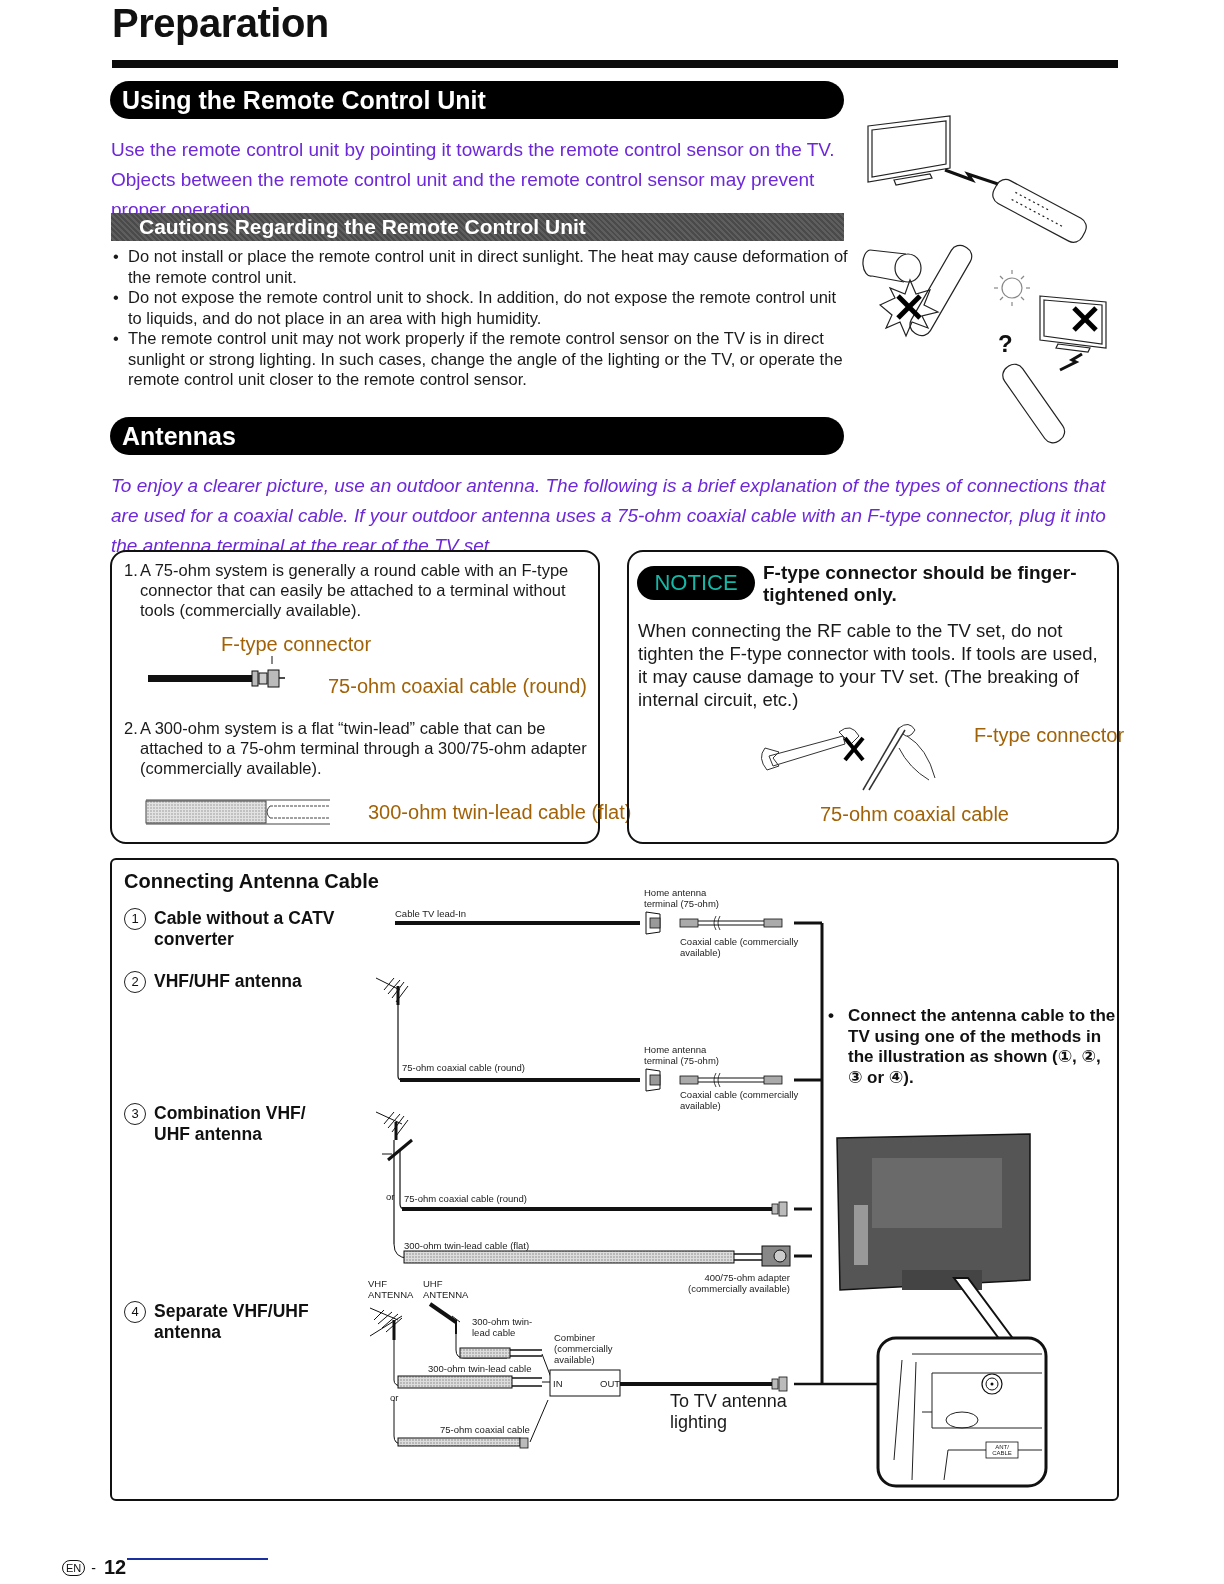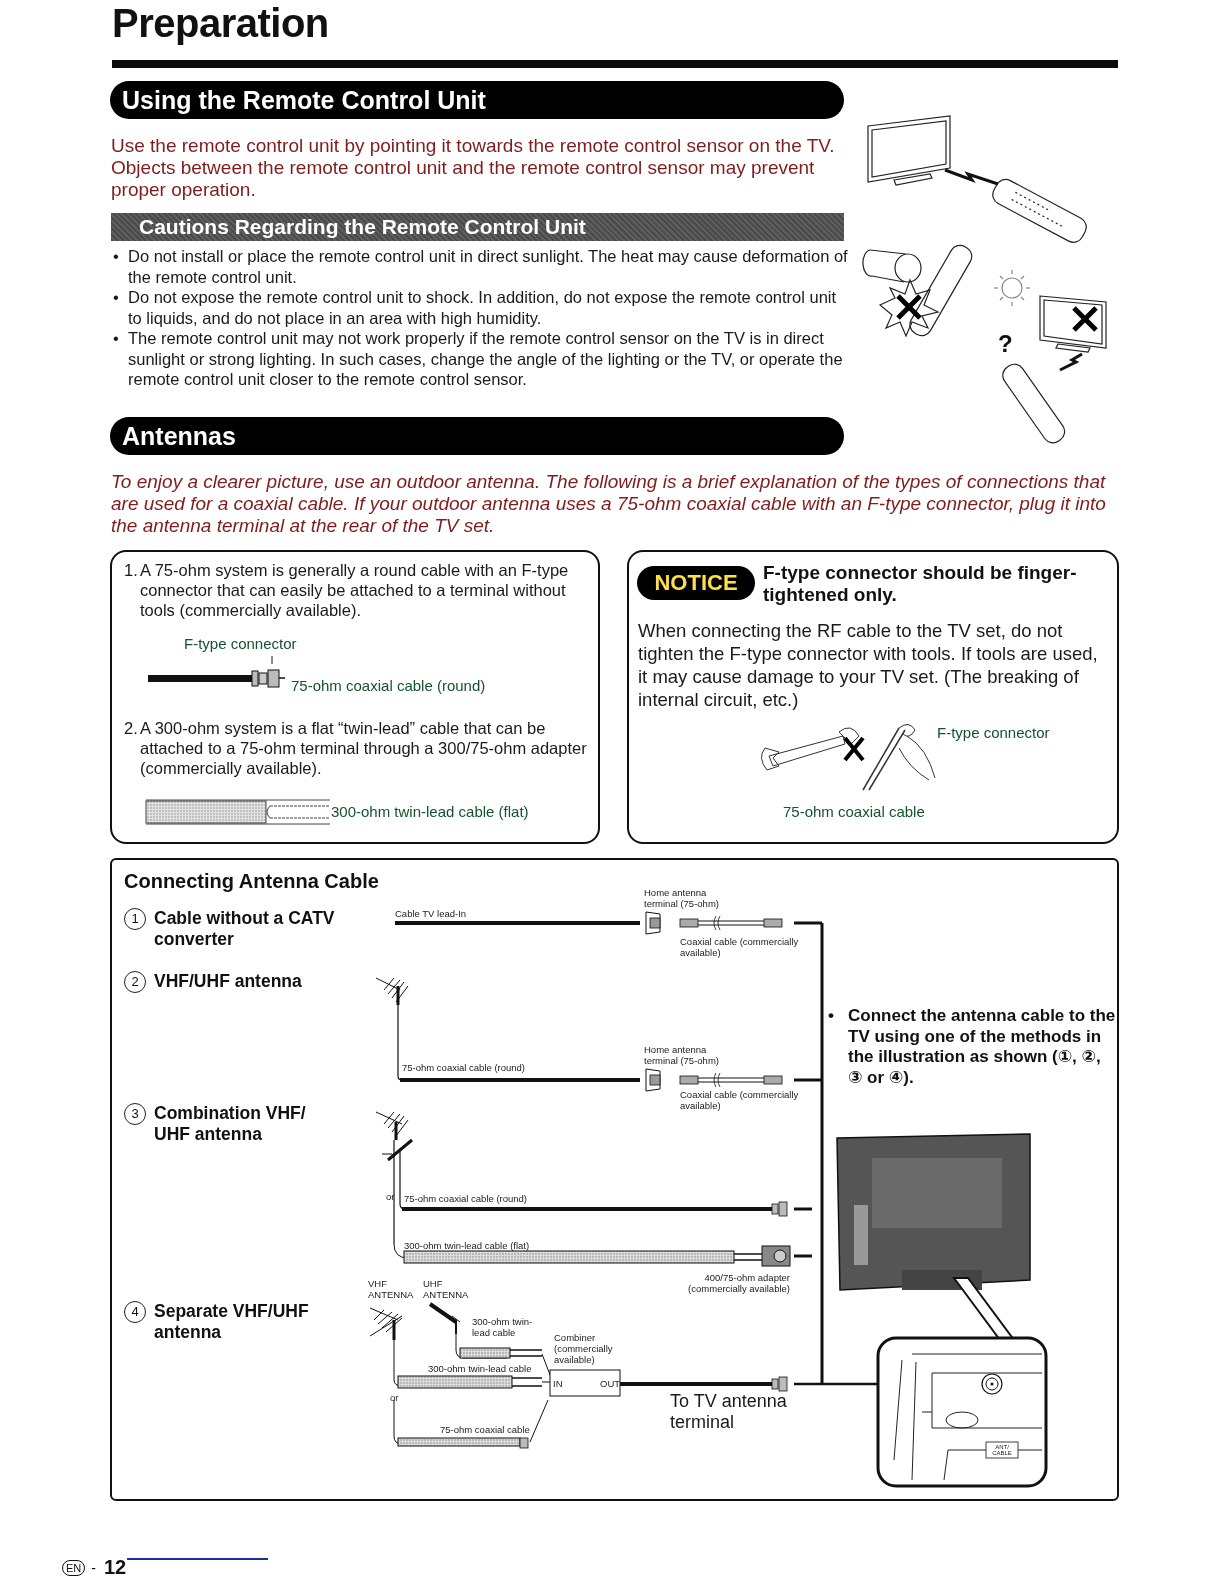"Use the remote control unit" .intro { color: #7f1d1d -> #6d28d9; line-height: 22px -> 30px }
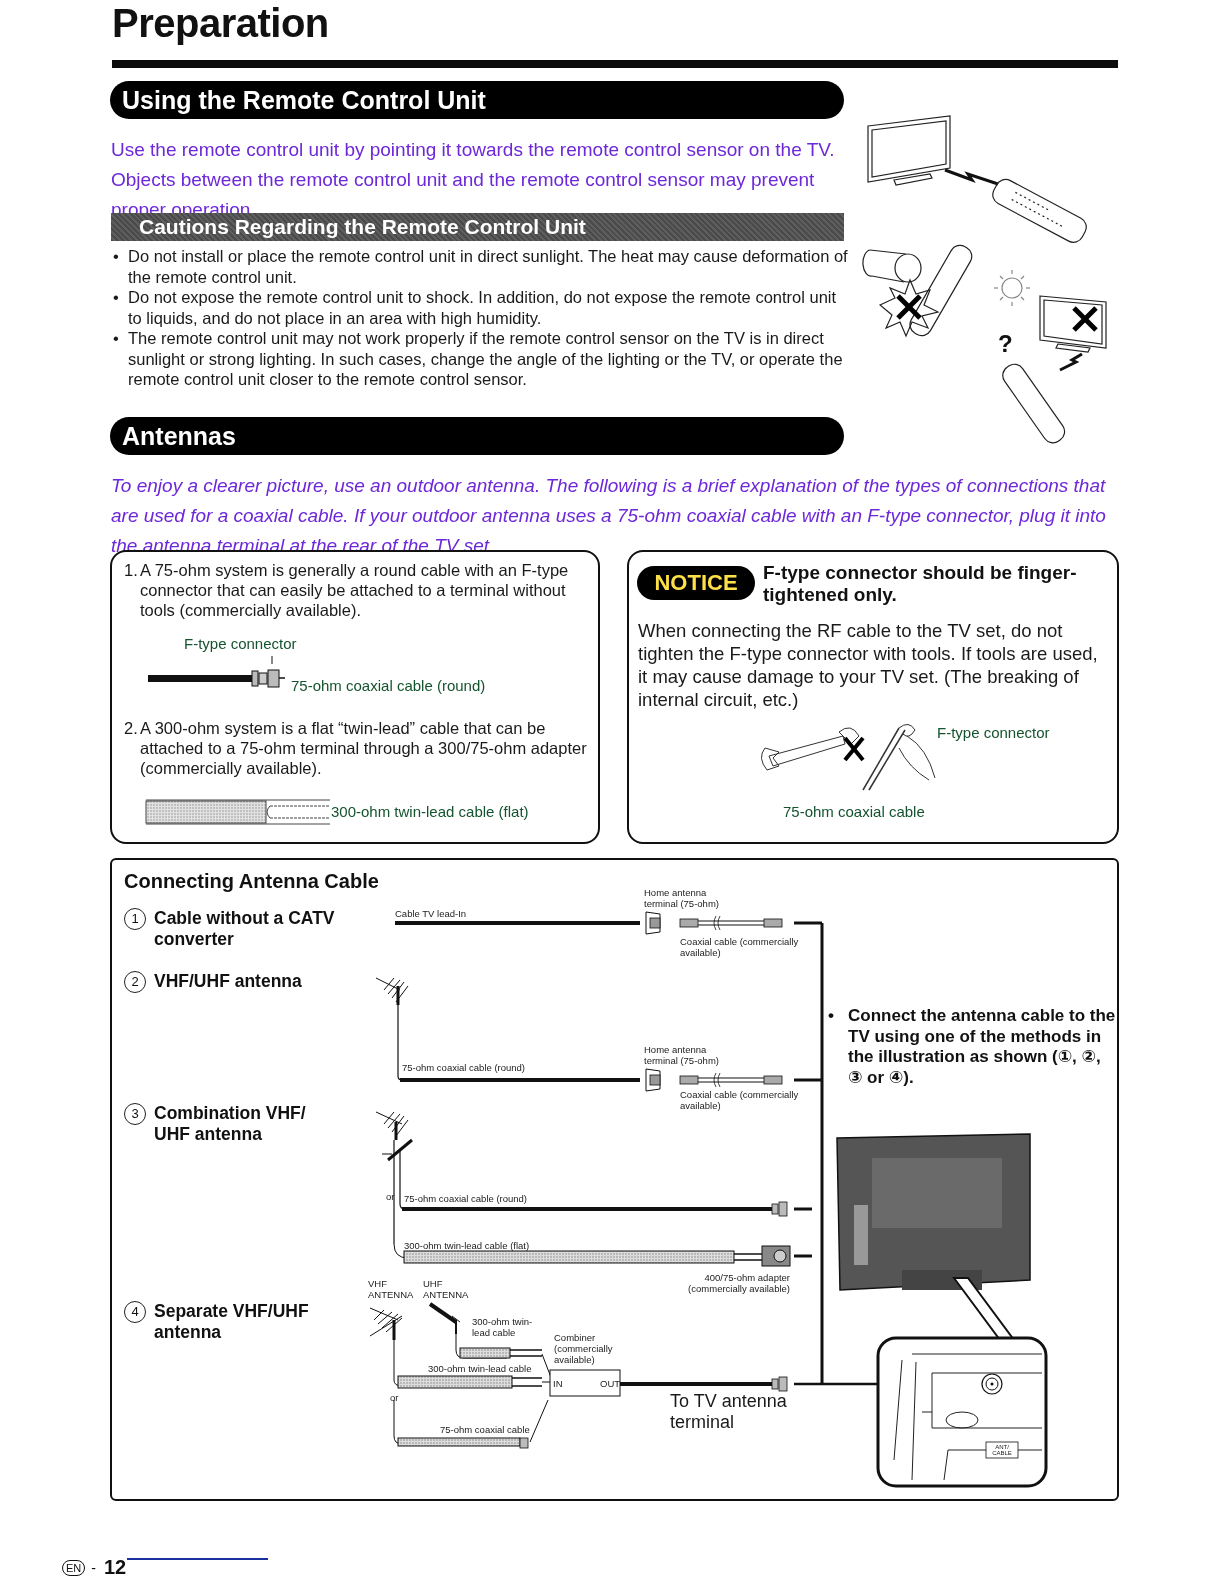"NOTICE" .notice-badge { color: #fde047 -> #14b8a6; font-weight: bold -> normal }
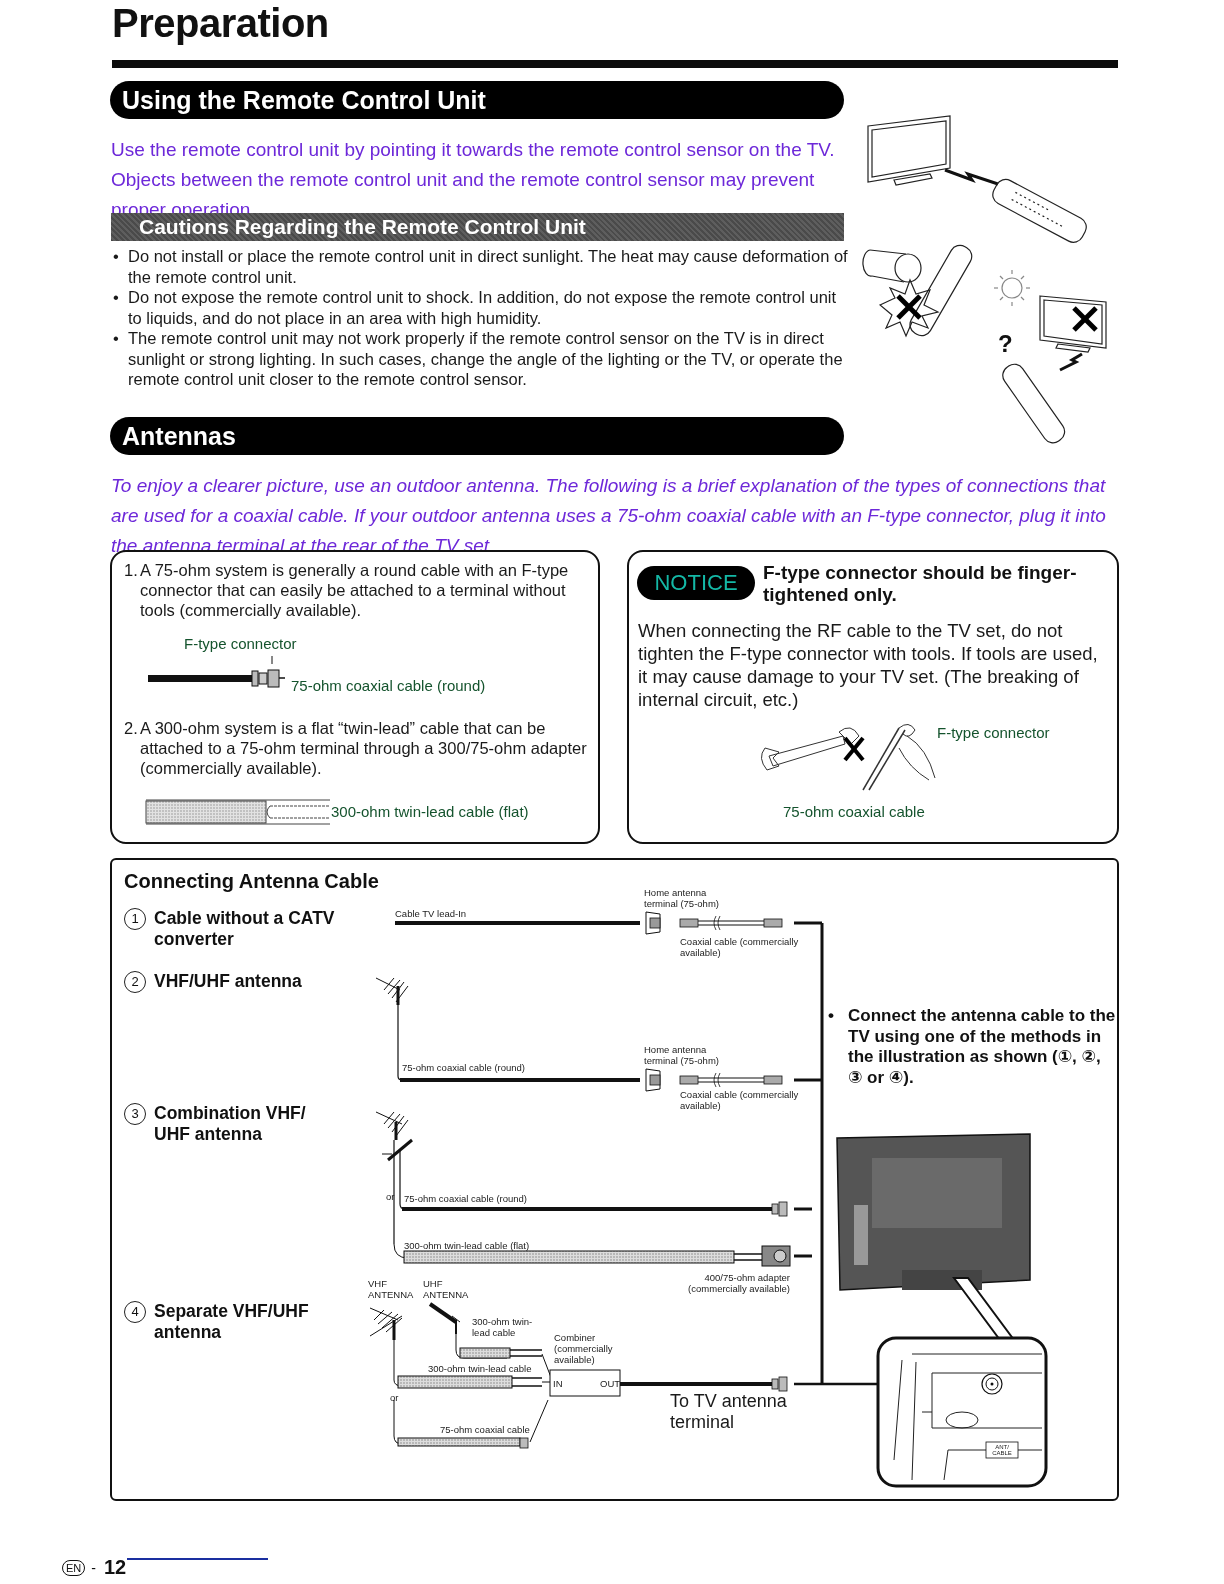"F-type connector" .small-label { color: #14532d -> #a16207; font-size: 15px -> 20px; margin-left: none -> 37px }
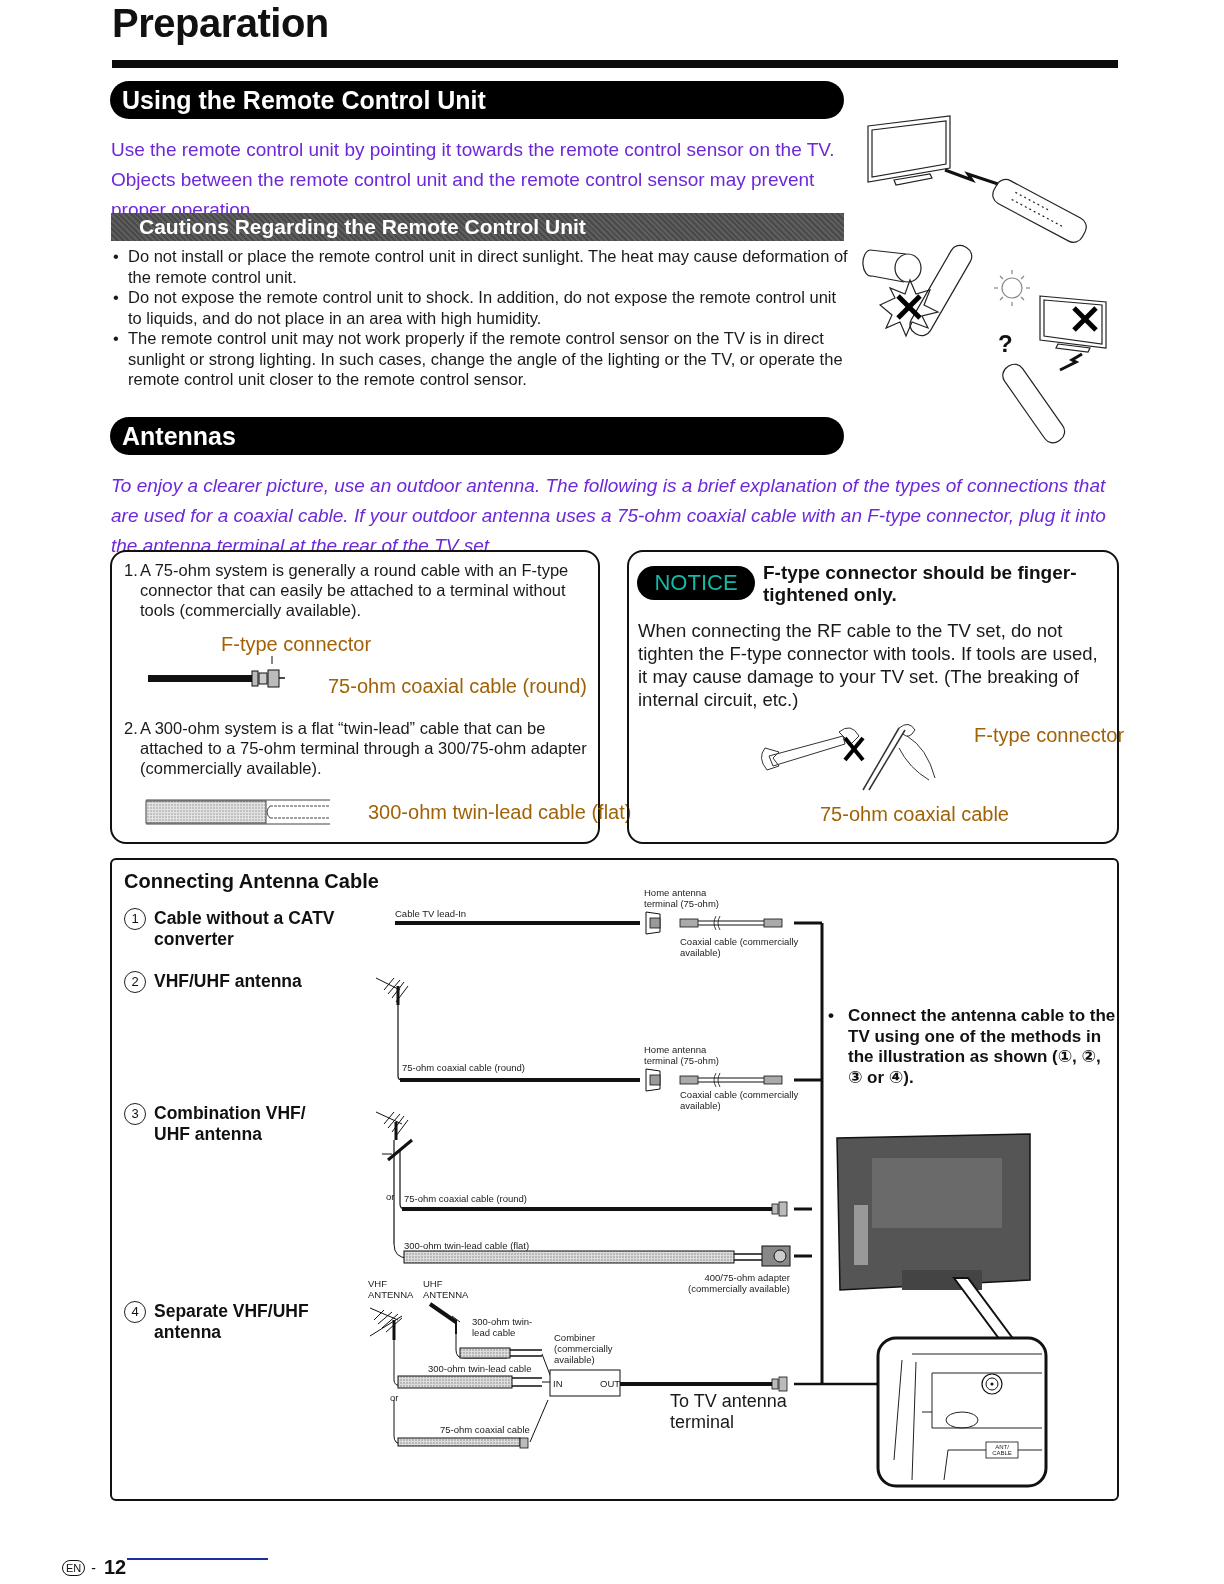"To TV antenna terminal" div.abs { text: terminal -> lighting }
